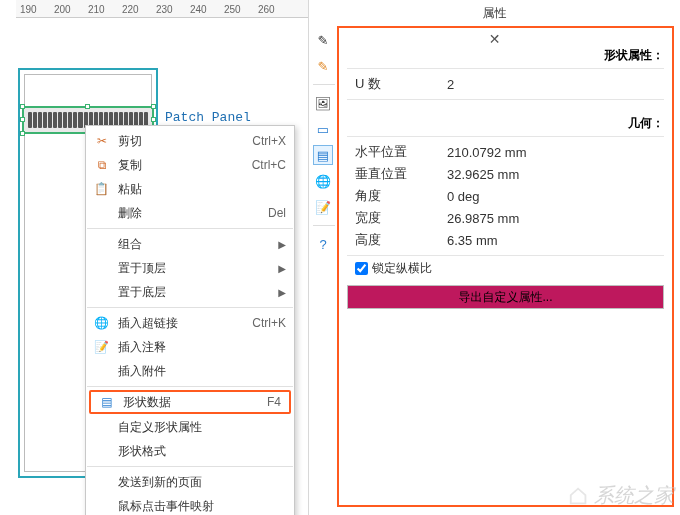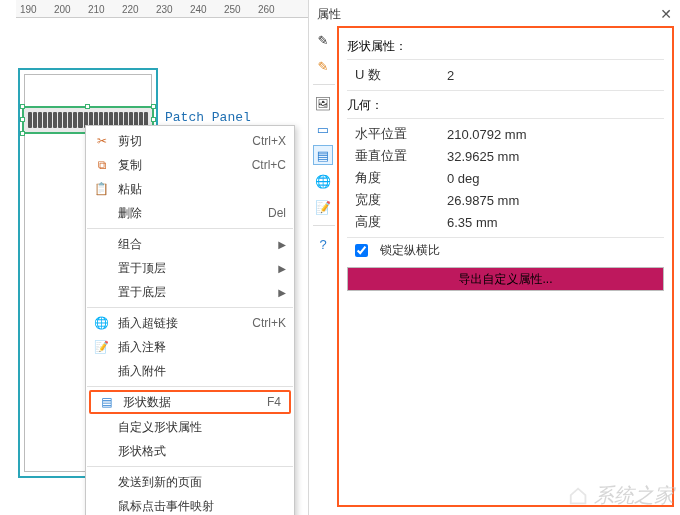"属性" .props-title { flex-direction: none -> column }
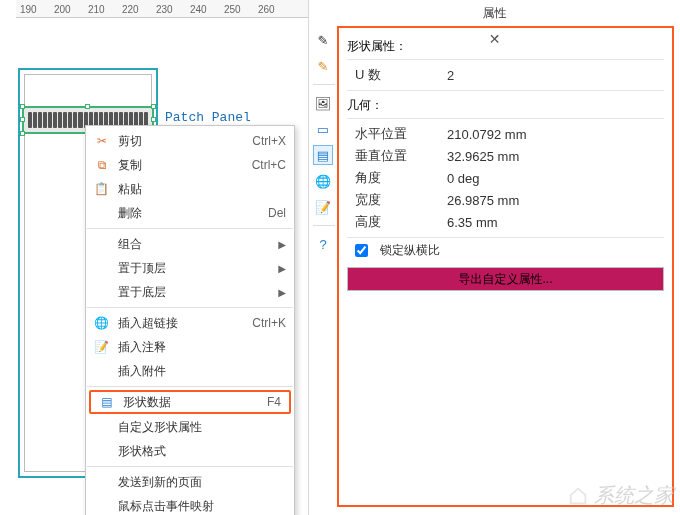"形状属性：" .section-title { font-weight: normal -> bold; margin: 6px 0 2px 0 -> 15px 0 2px 0; text-align: none -> right }
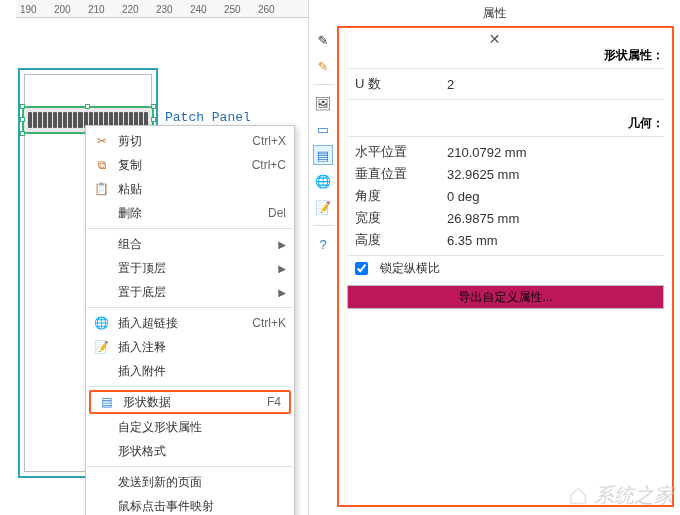"锁定纵横比" .chk { gap: 12px -> 4px }
